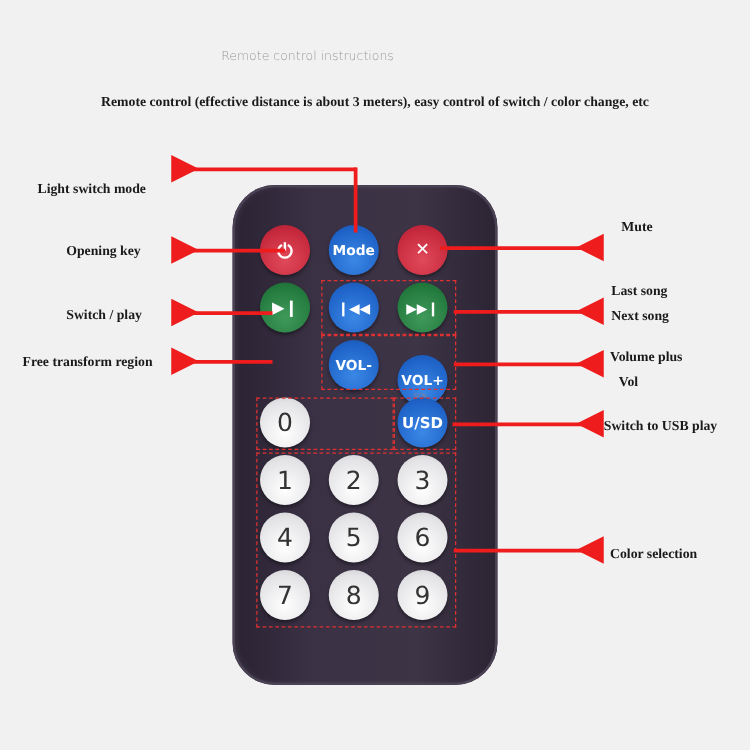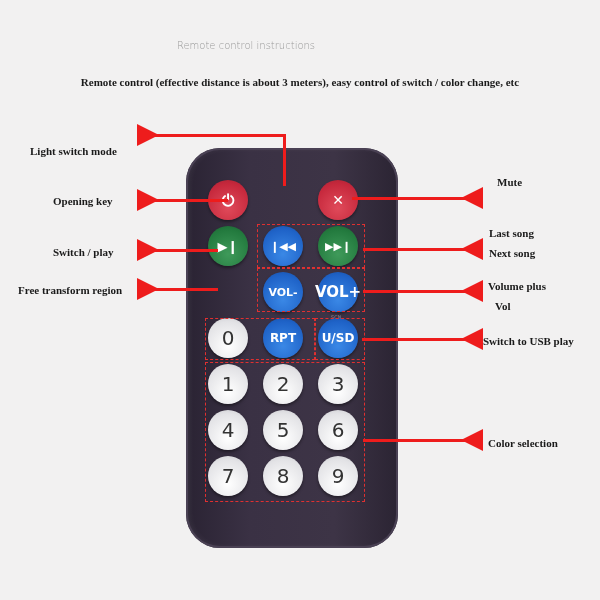"Mode" div.btn { html: none -> <div> <span>Mode</span> </div> }
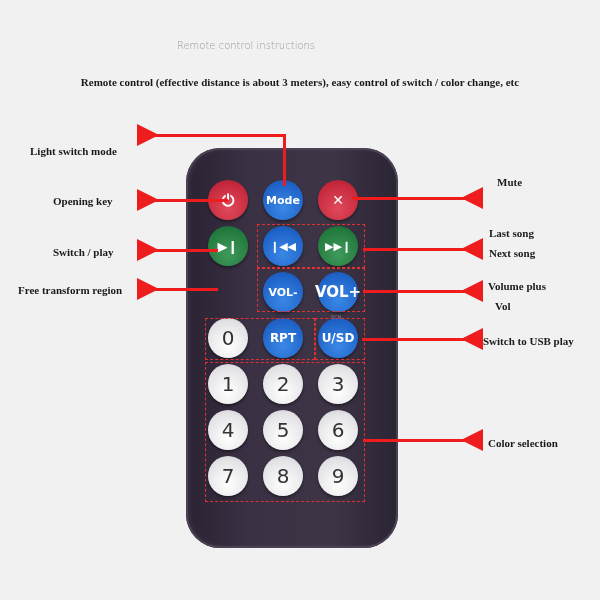"VOL+" div.btn { font-size: 15px -> 11px; top: 124px -> 136px }
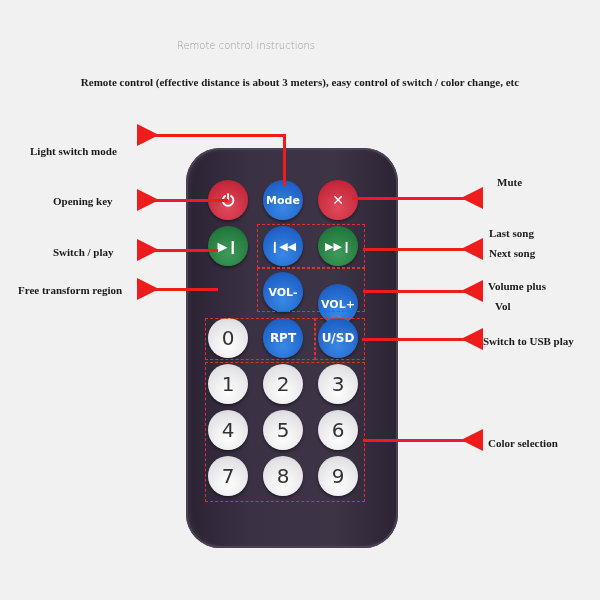"RPT" div.btn { html: <div> <span>RPT</span> </div> -> none }
